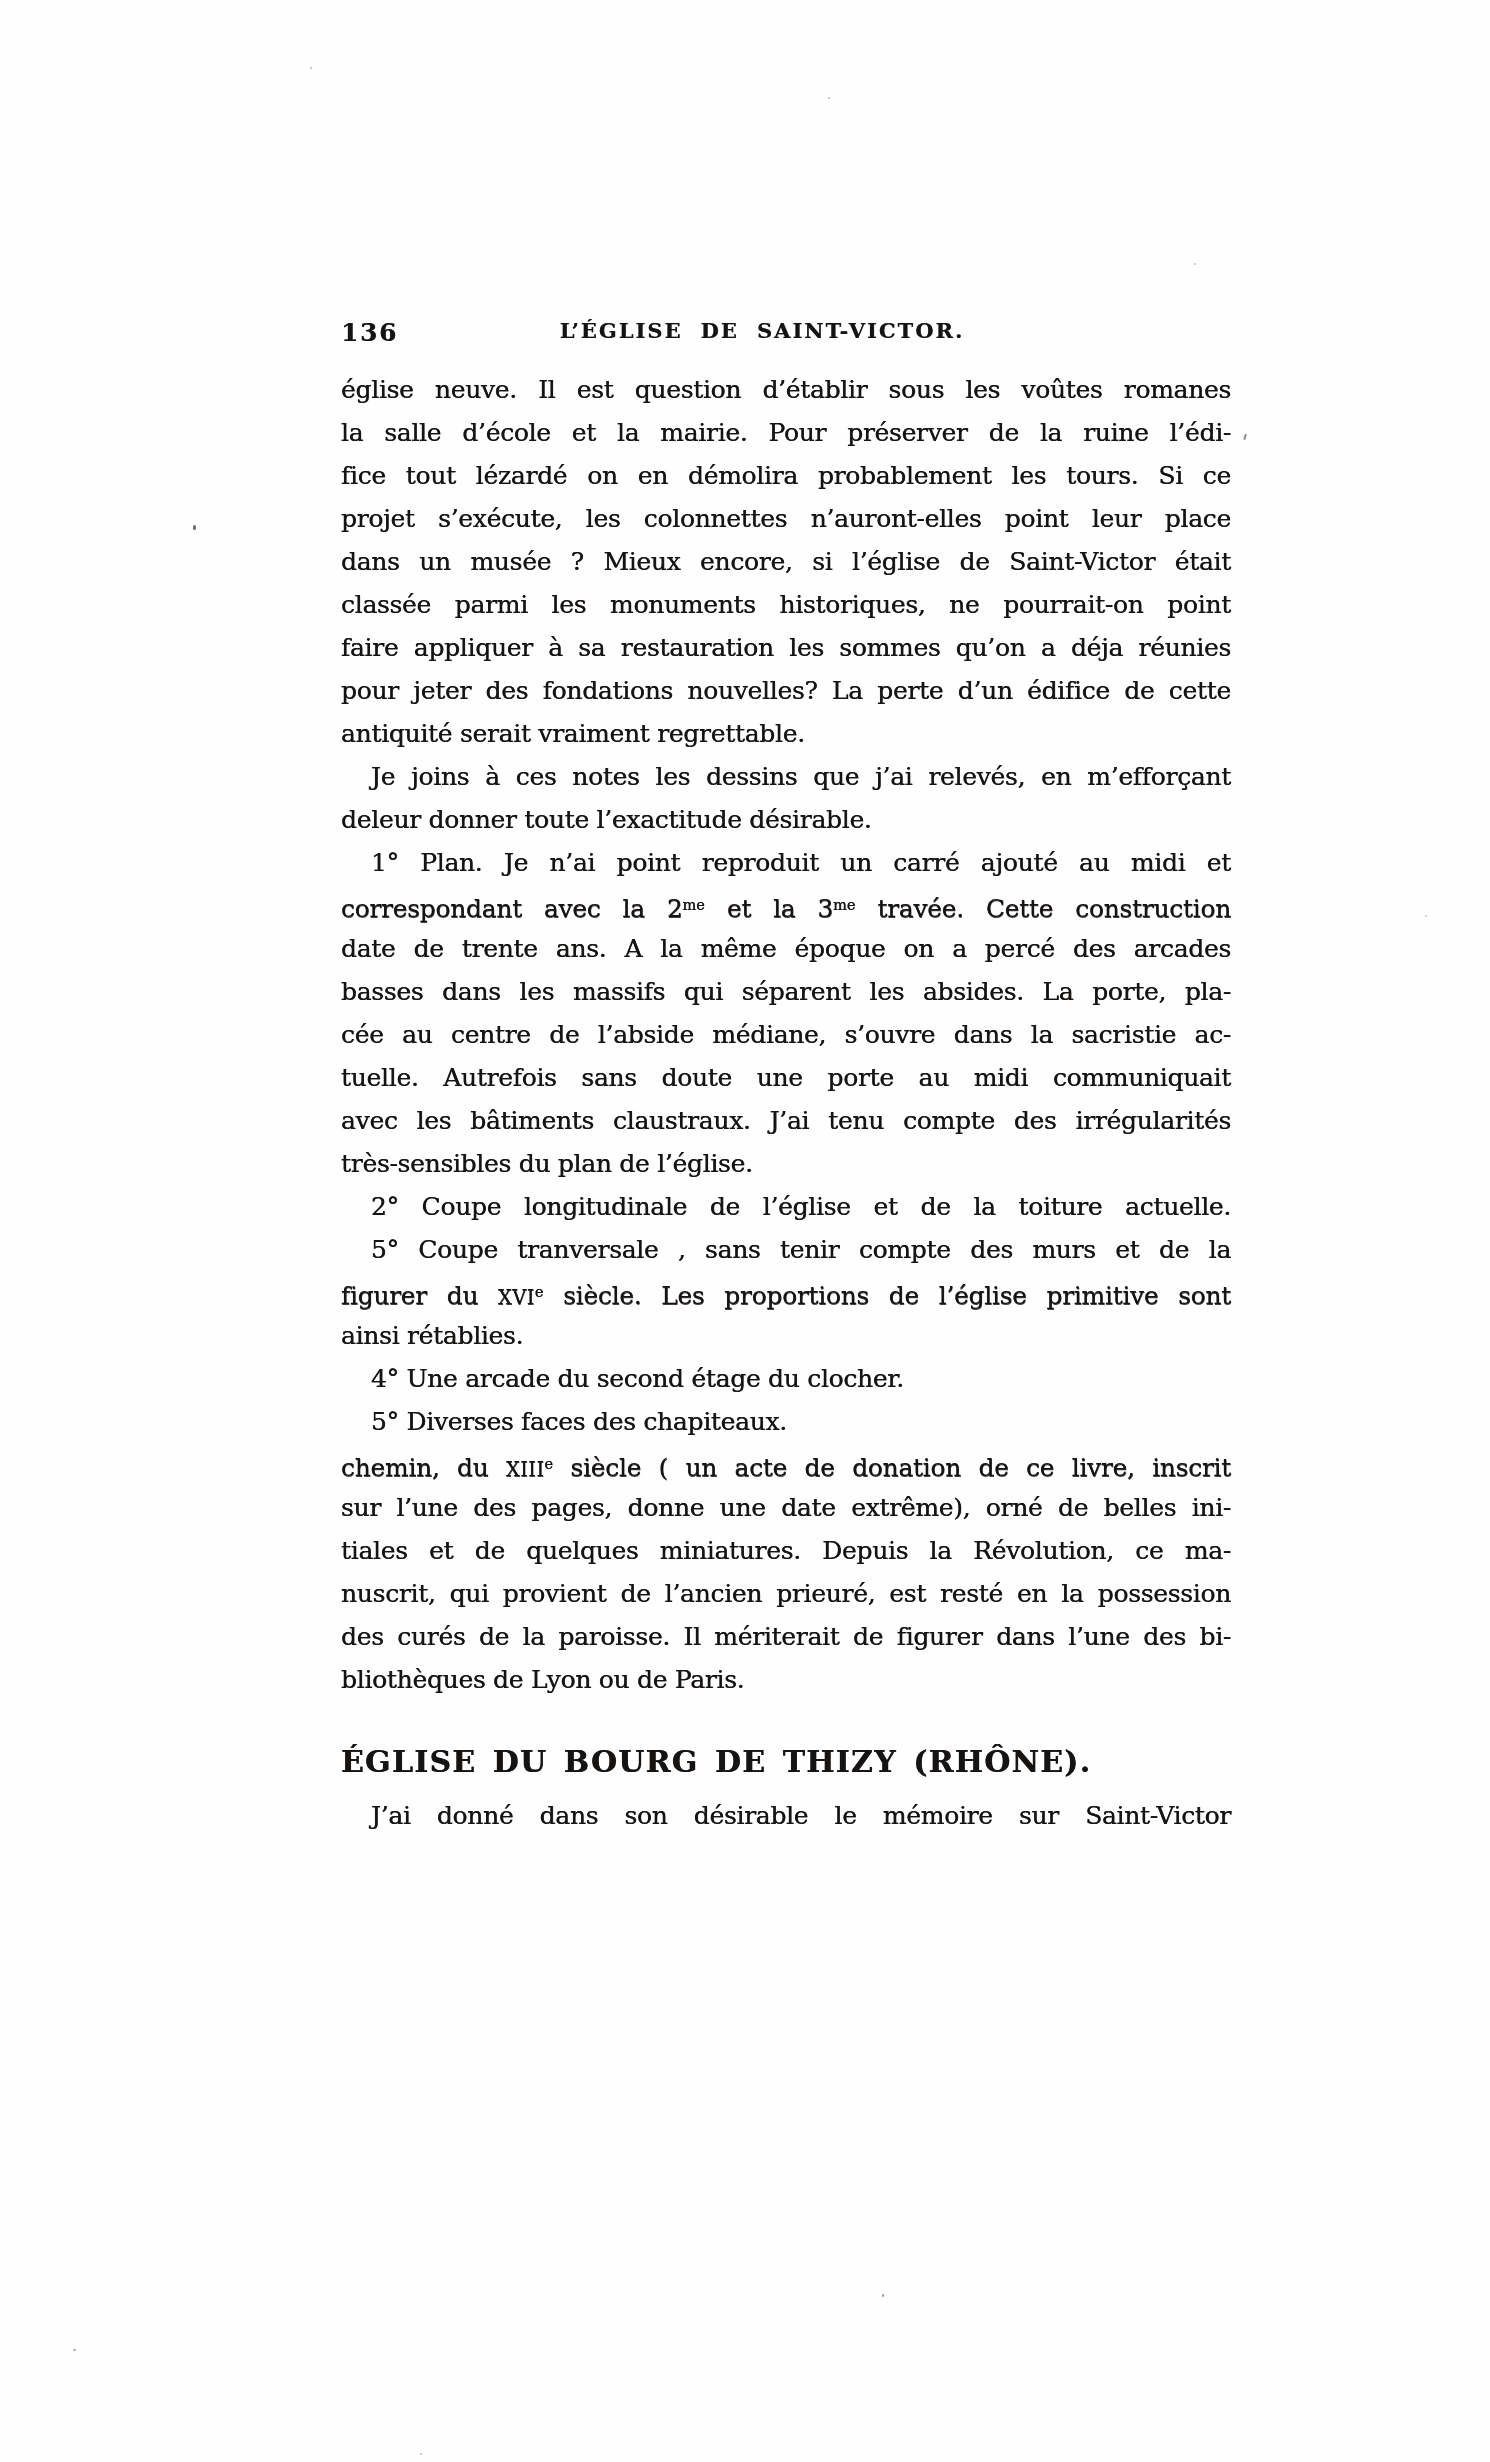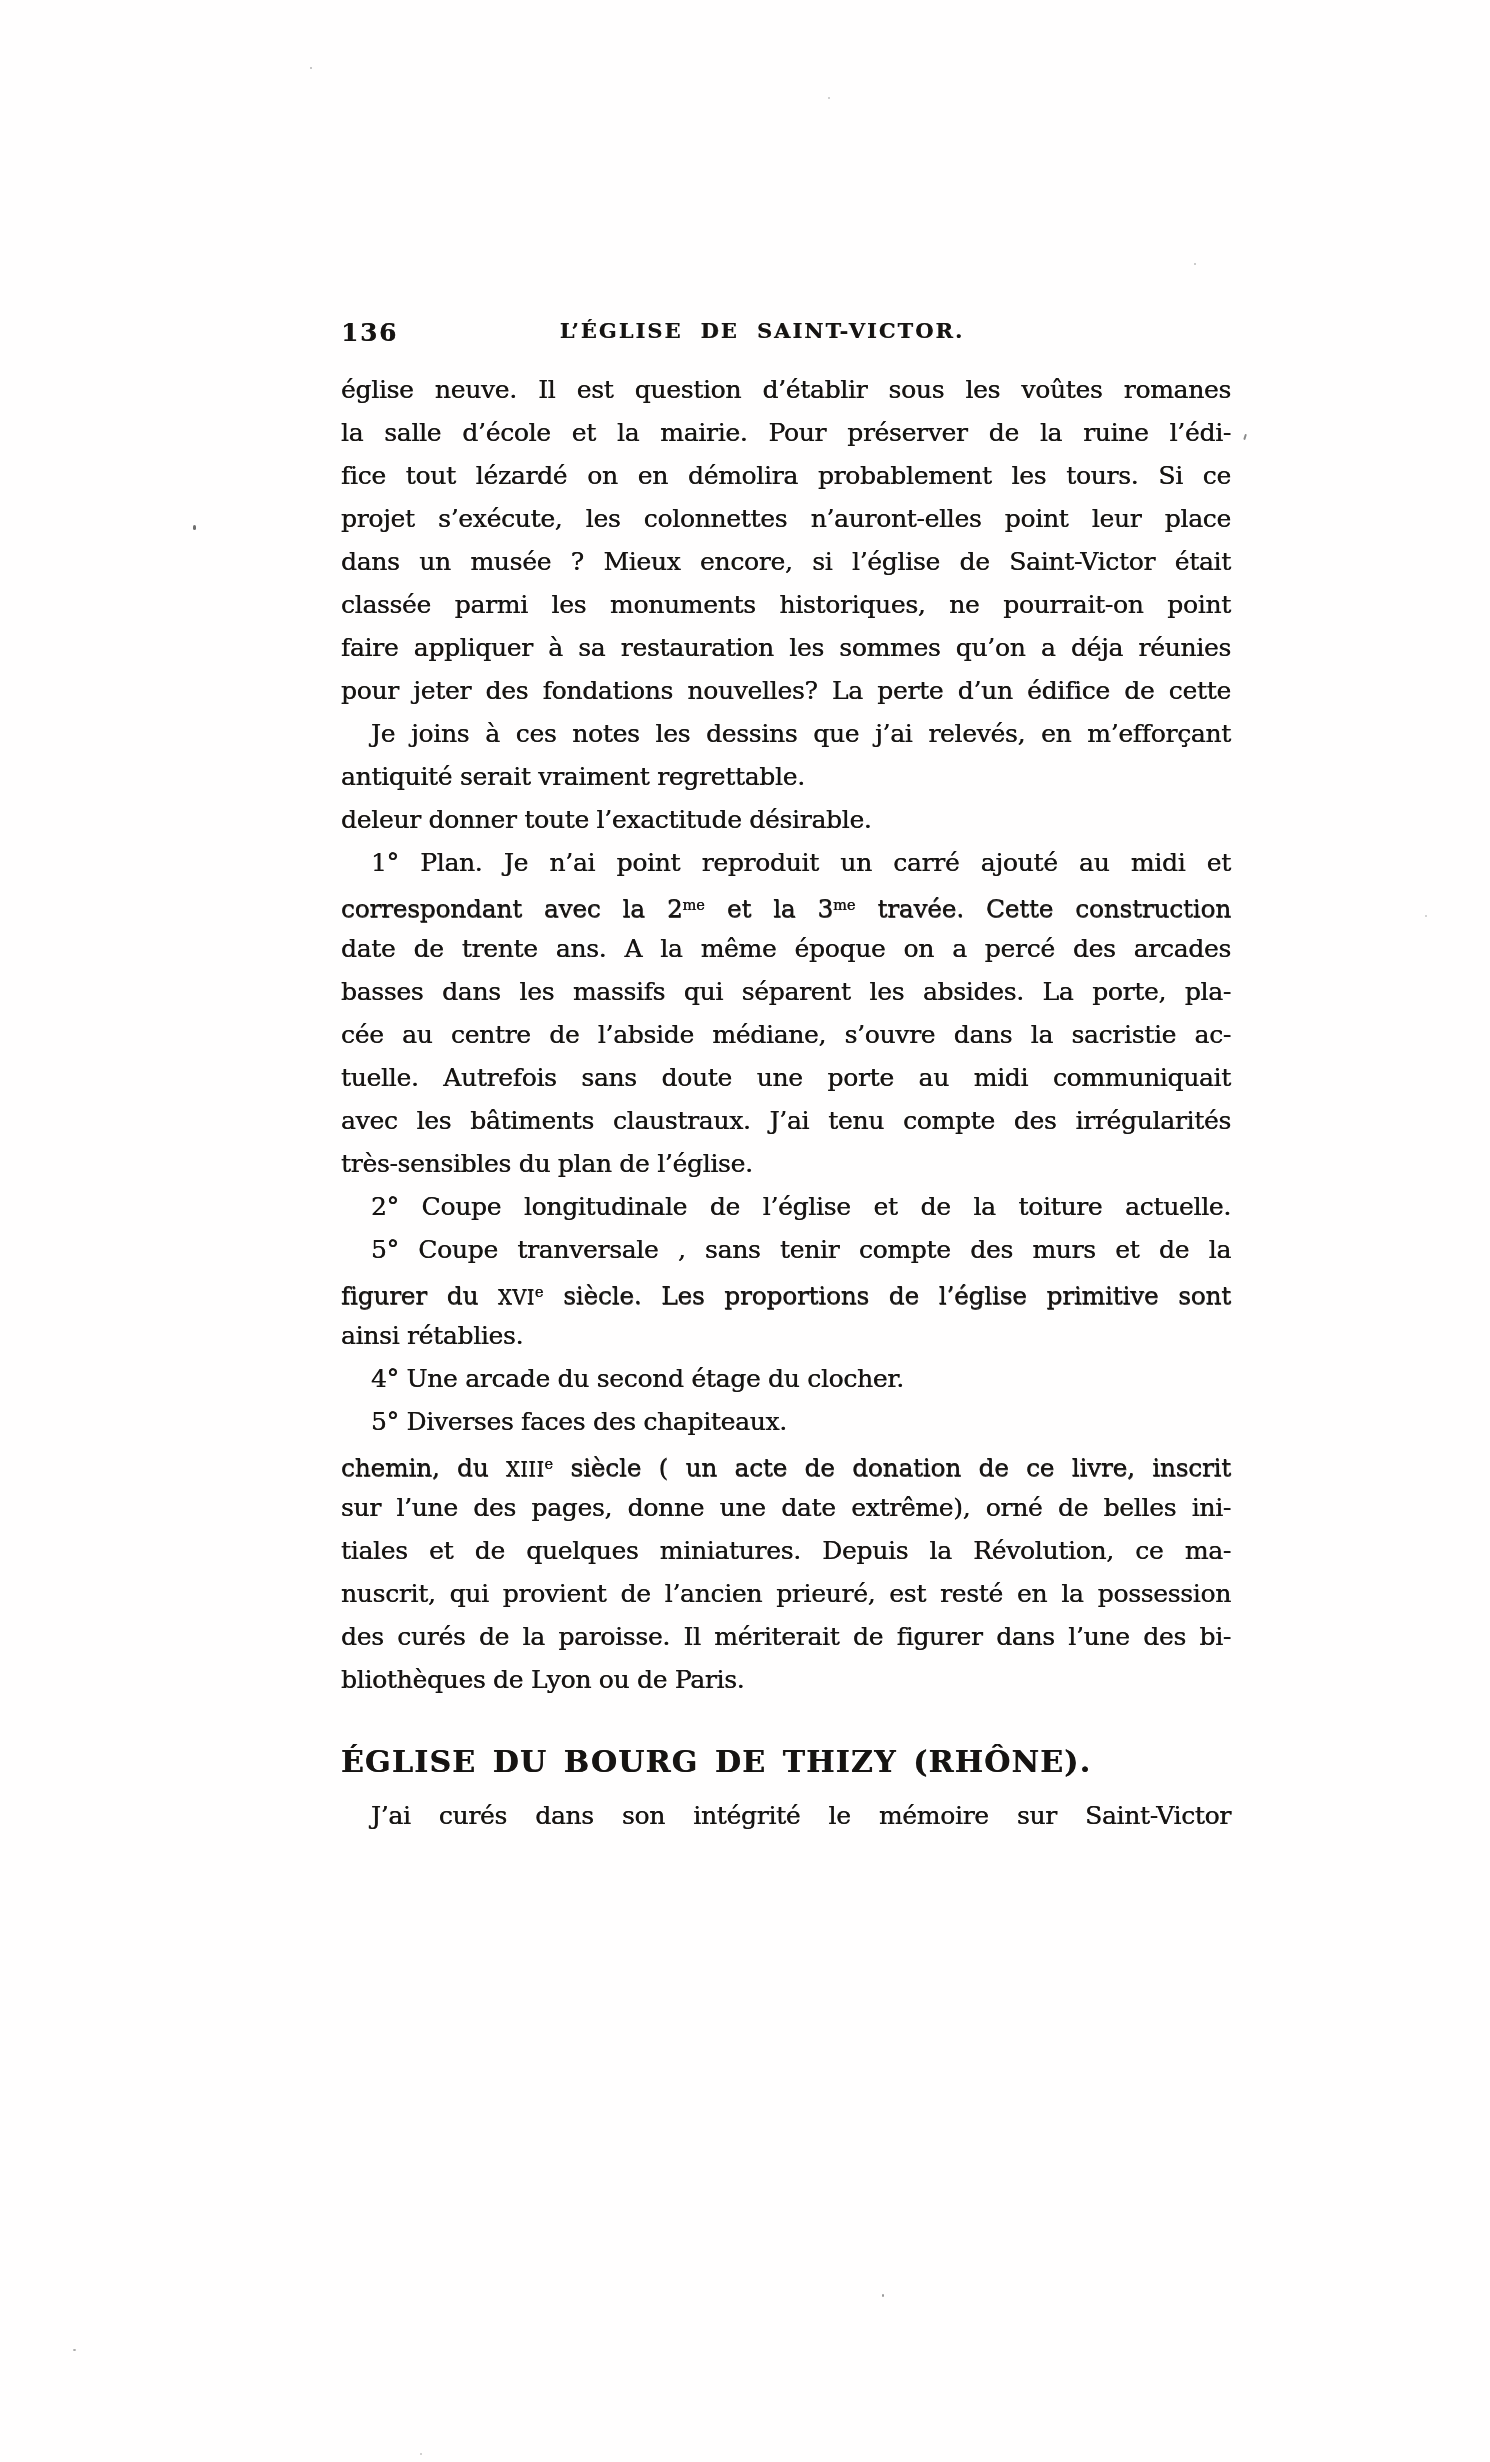"Je joins à ces notes" div.line { order: before "antiquité serait vraiment regrettable." -> after "antiquité serait vraiment regrettable." }
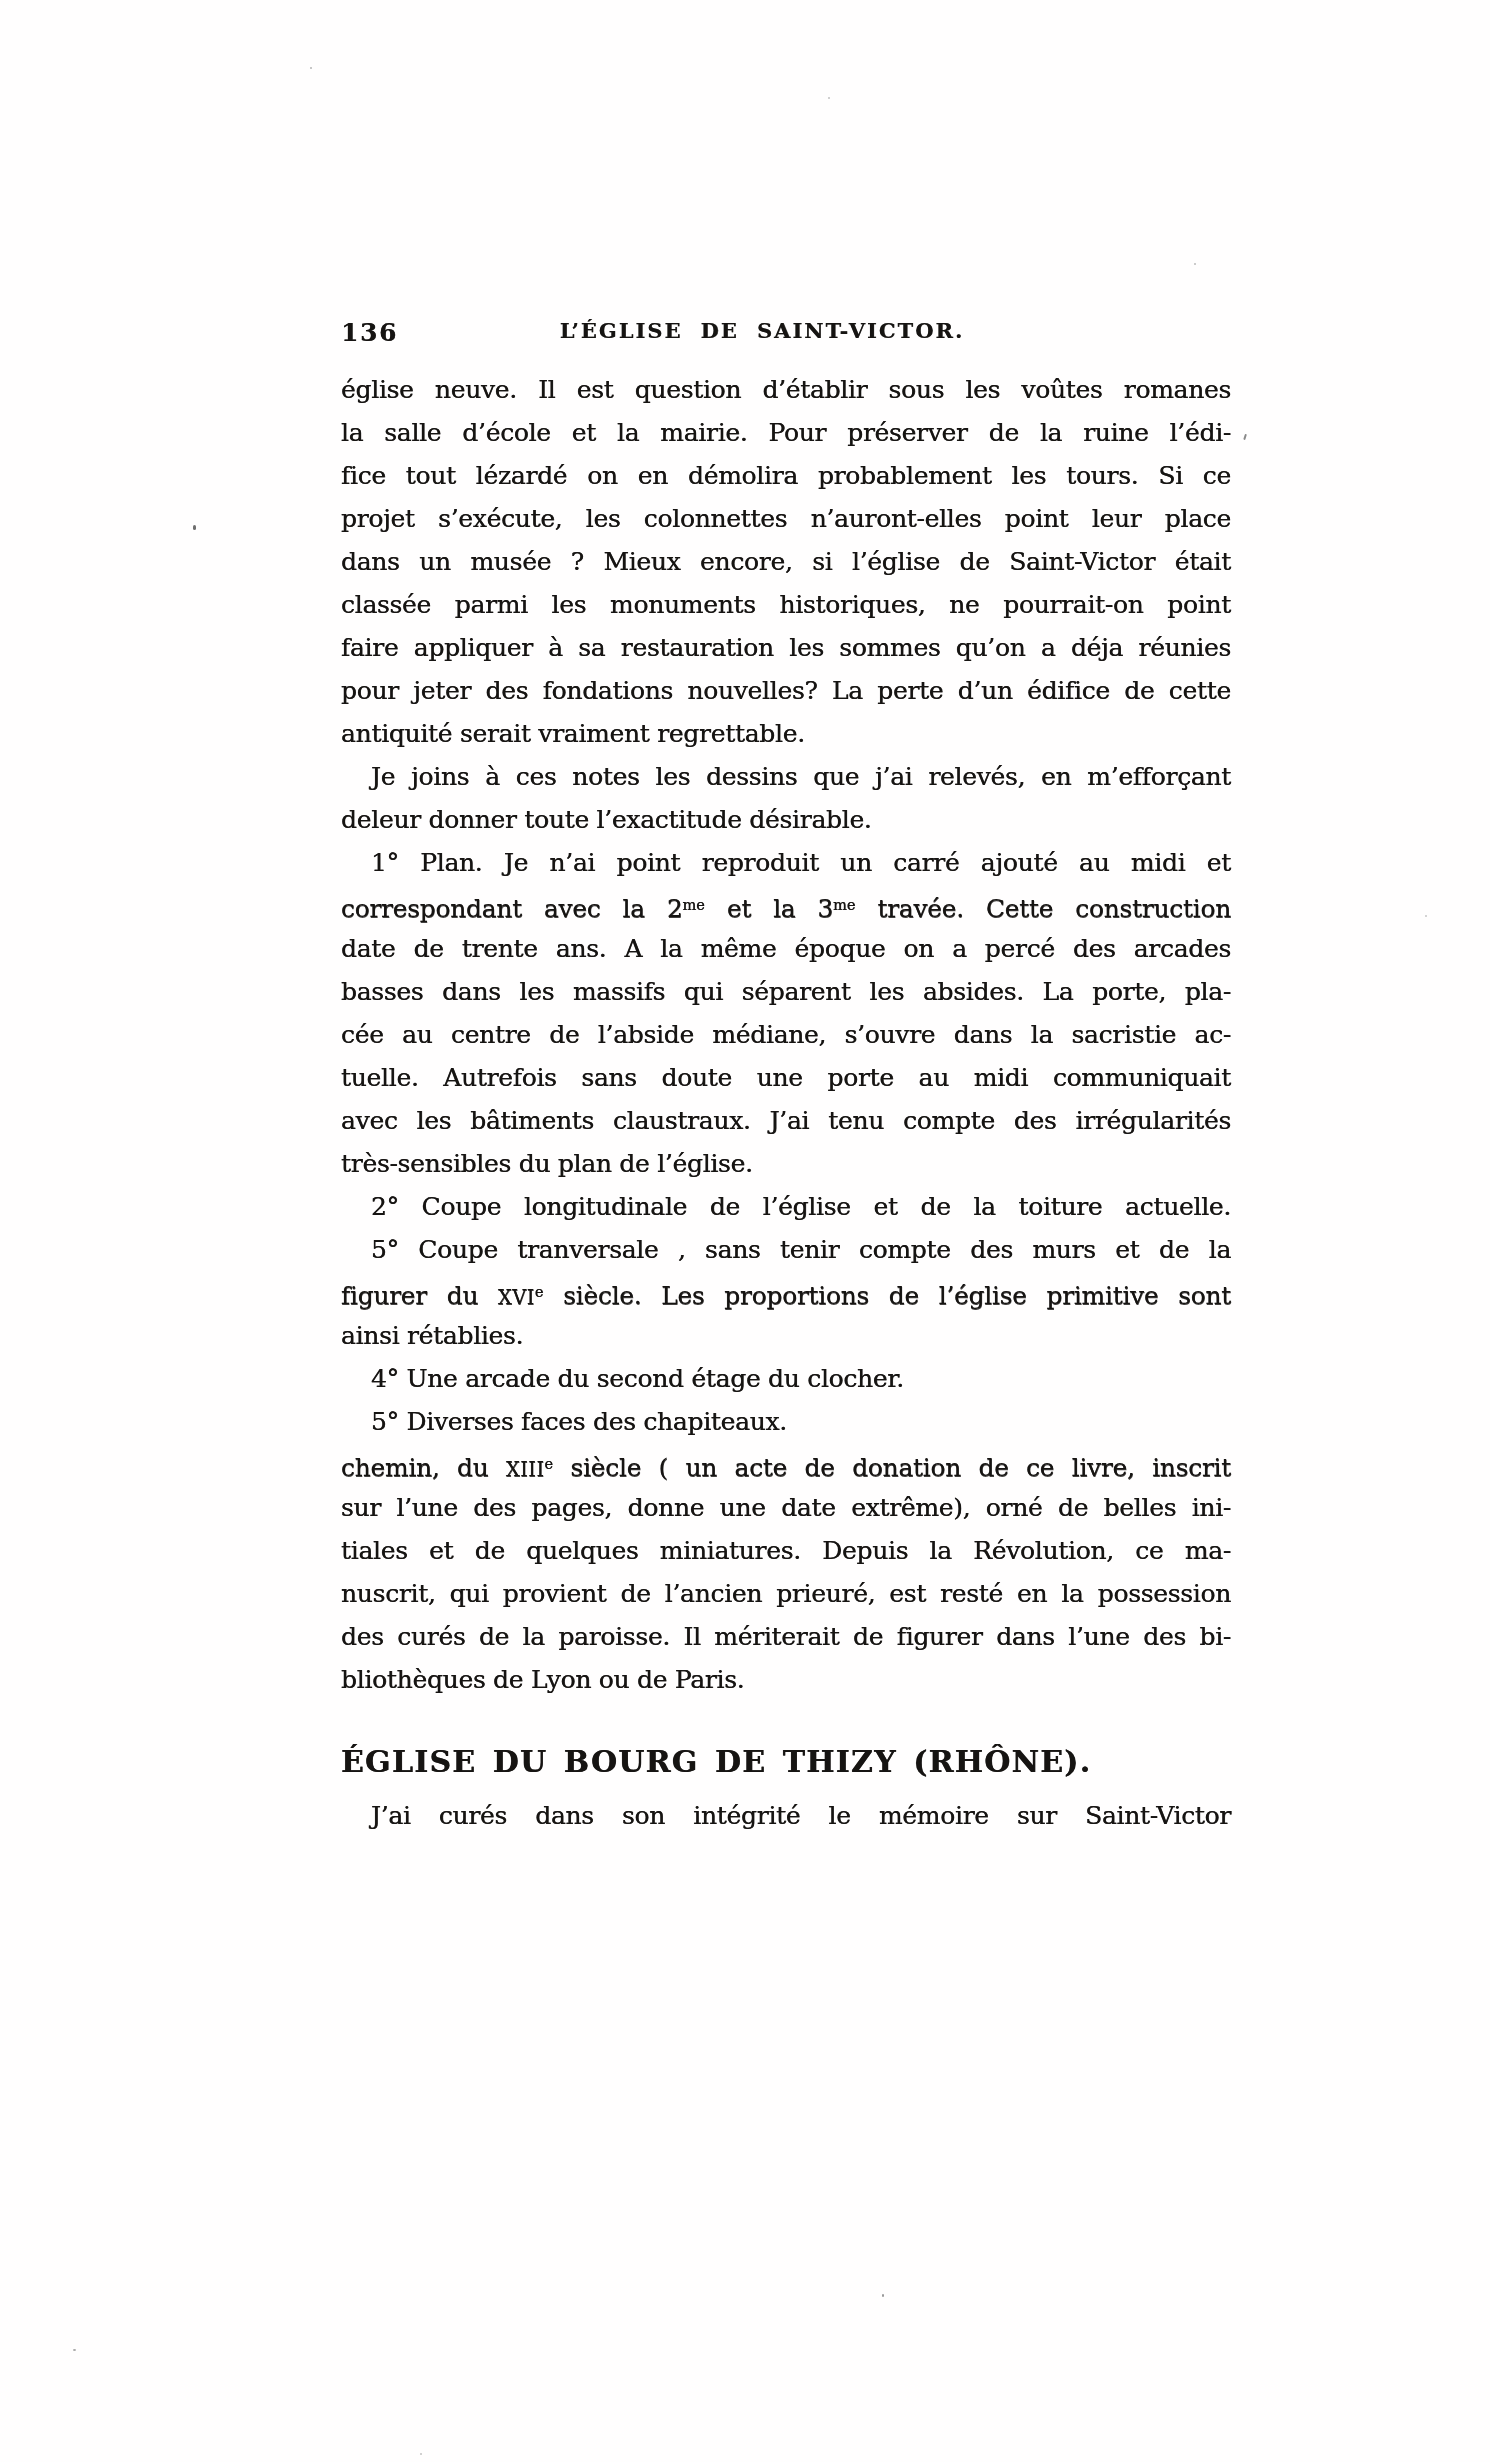"J’ai curés dans son intégrité" span { text: curés dans son intégrité -> donné dans son désirable }
